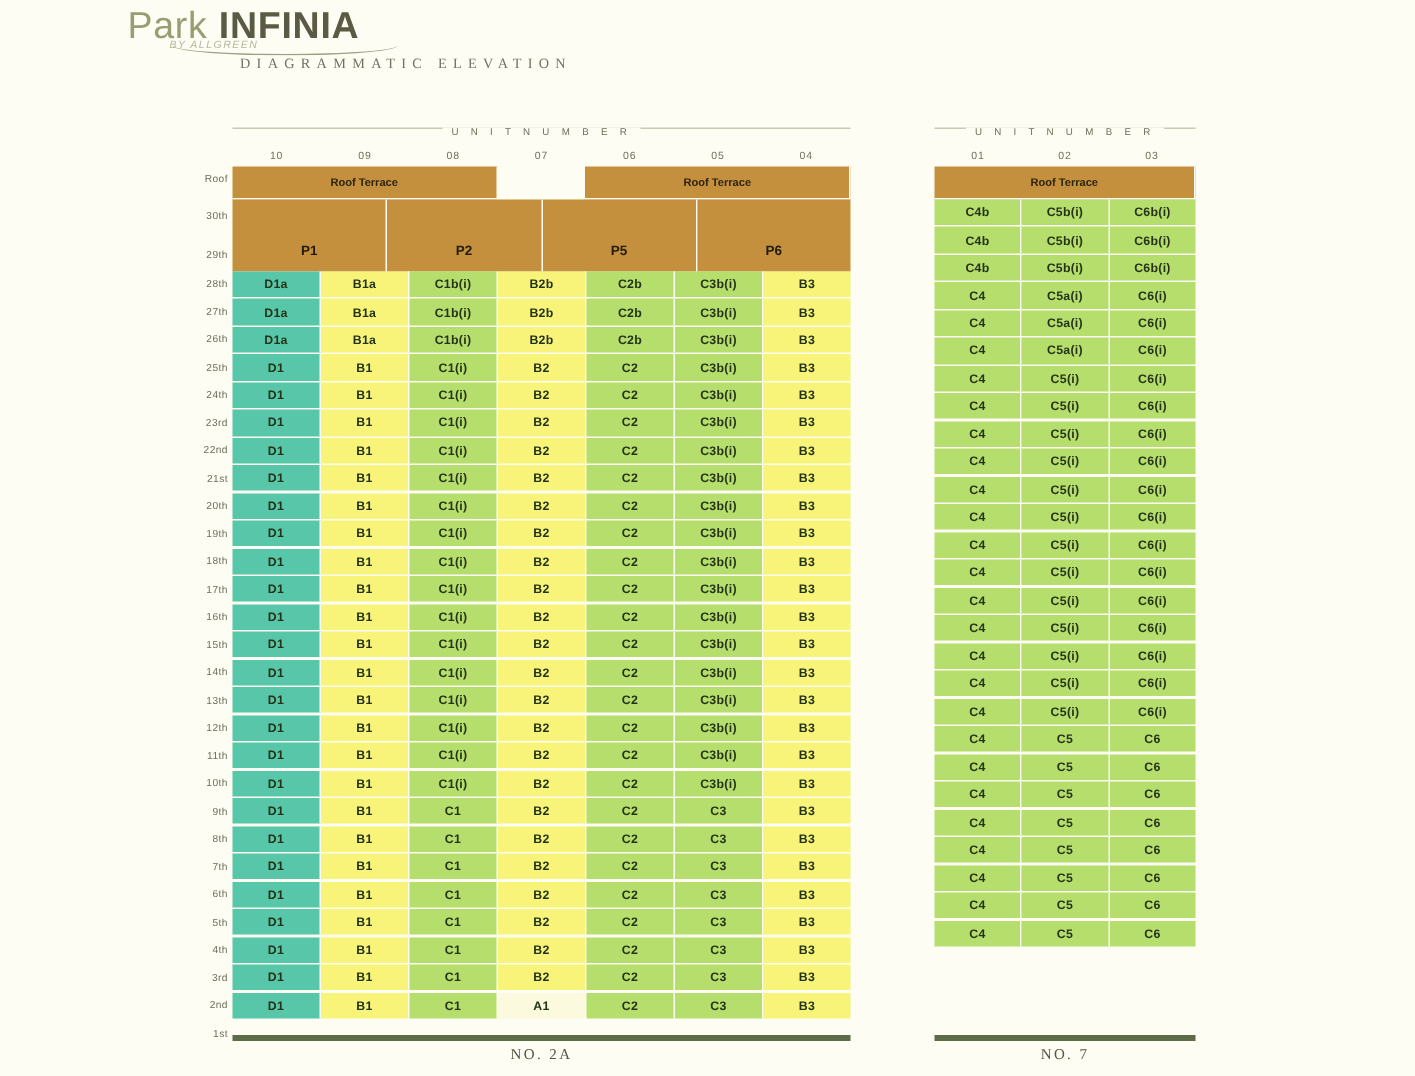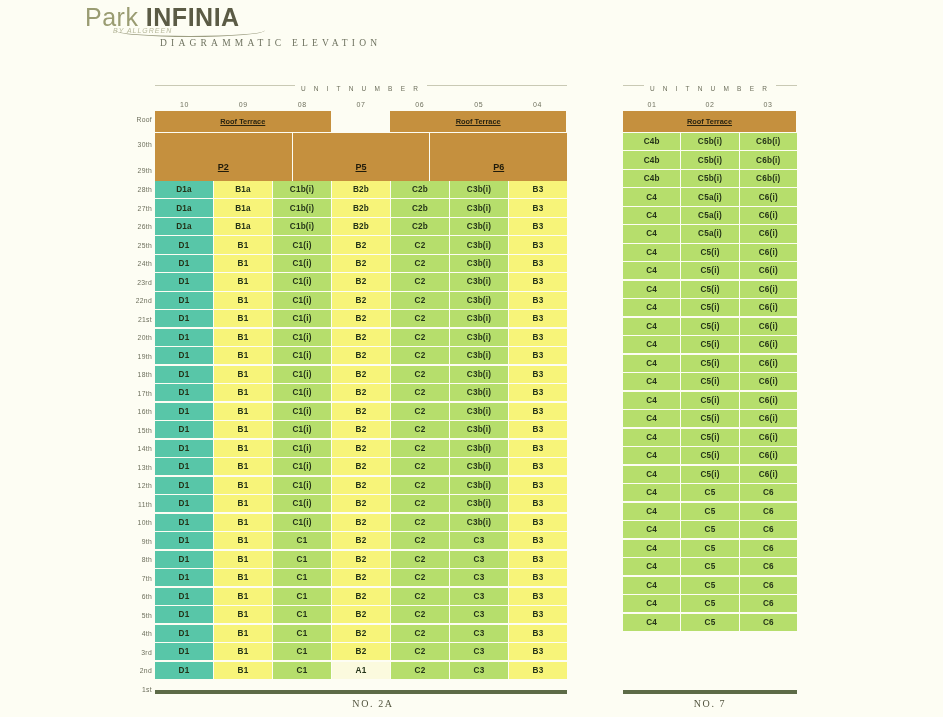"Roof Terrace" .c-brown { text-decoration: underline -> none }
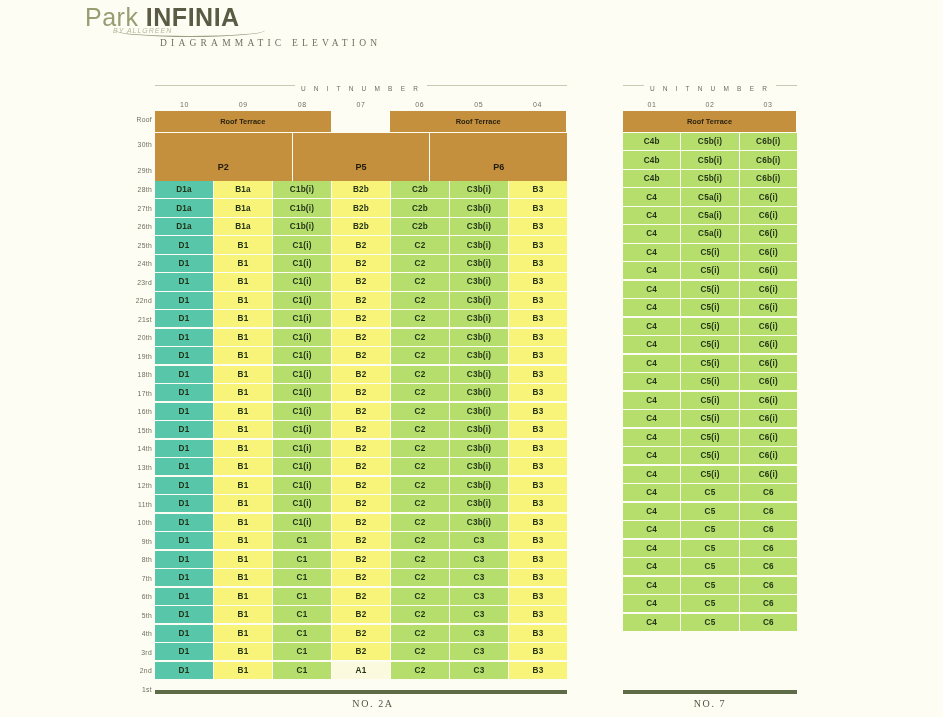"P1" div.ph-cell { html: none -> <div>P1</div> }
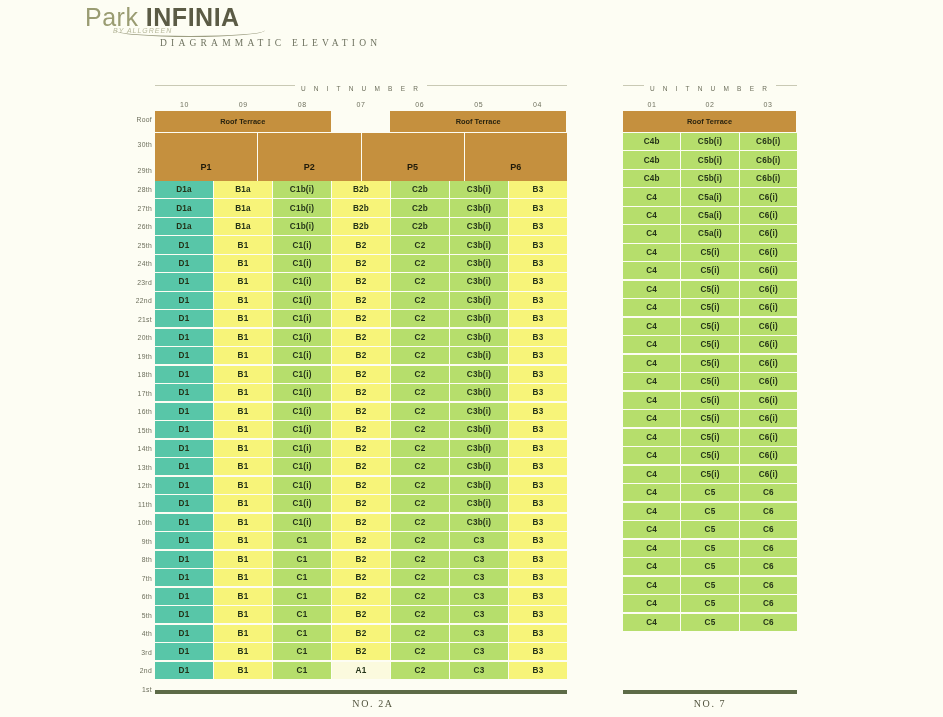"NO. 2A" #txt-left { left: 167px -> 155px }
